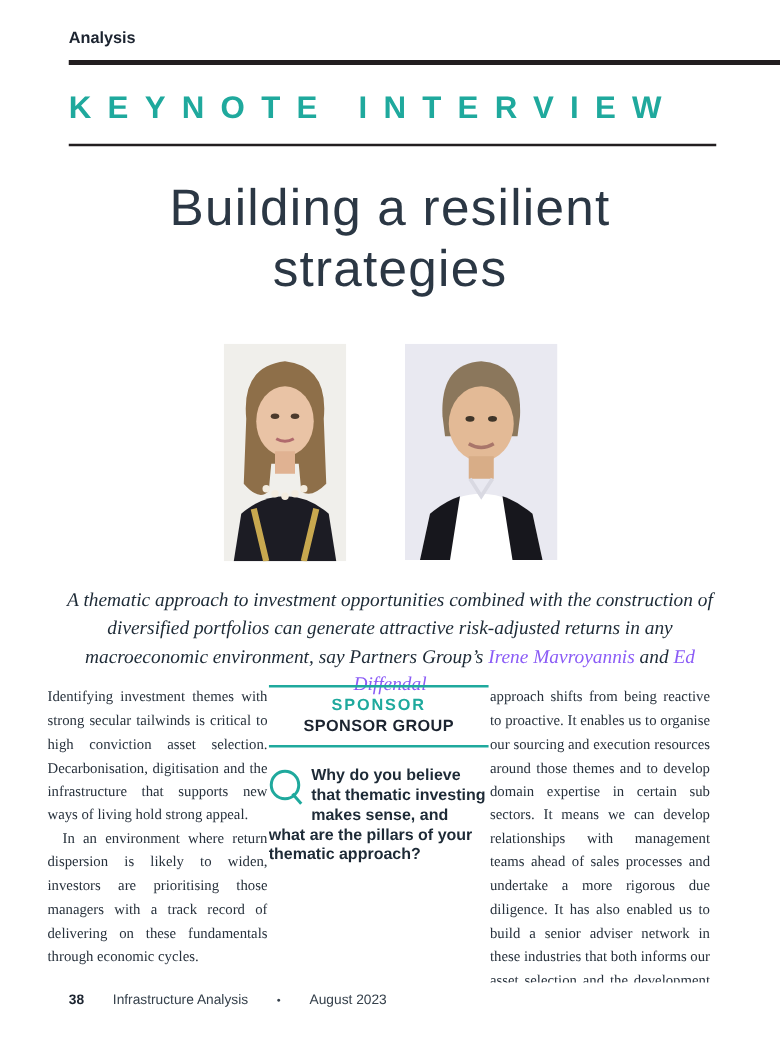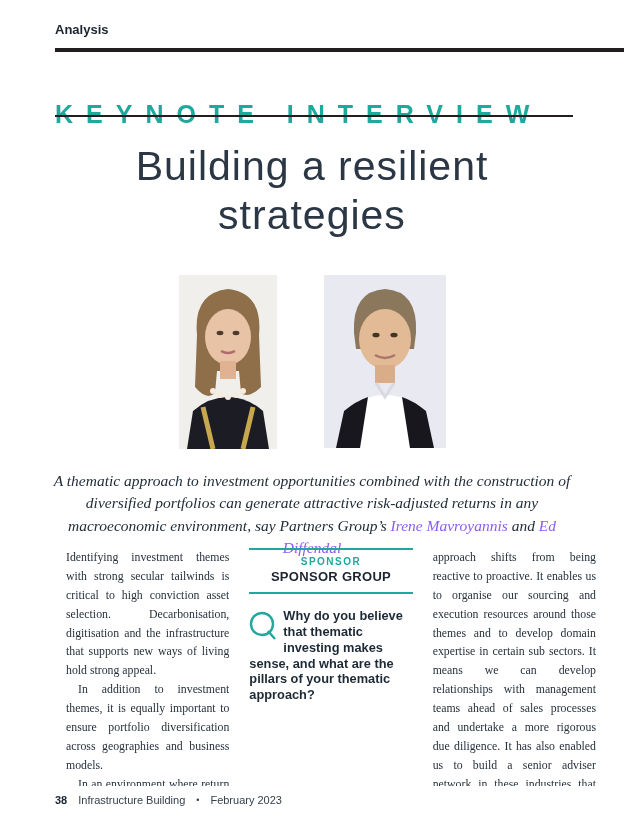"KEYNOTE INTERVIEW" .kicker { margin-top: 28px -> none }
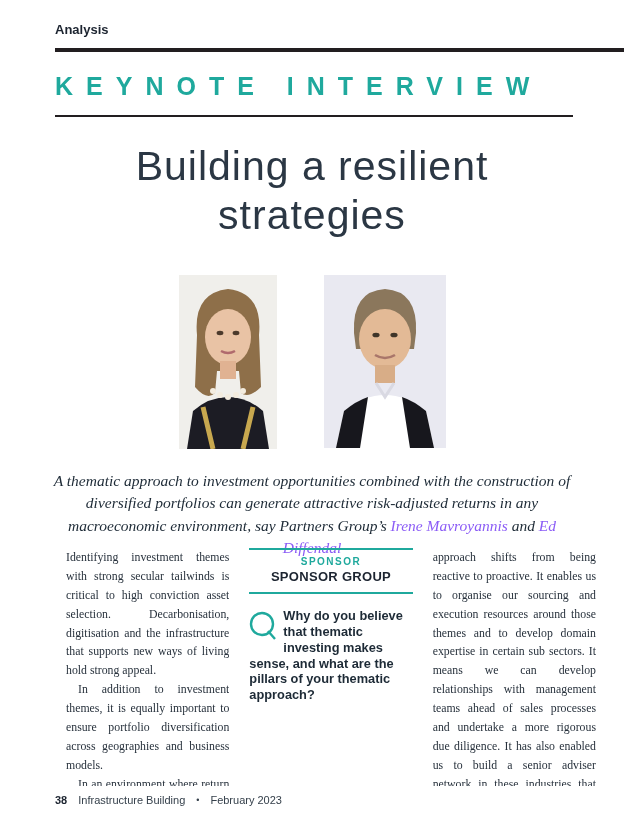"Identifying investment themes with" .columns { gap: 20px -> 1px; left: 66px -> 38px }
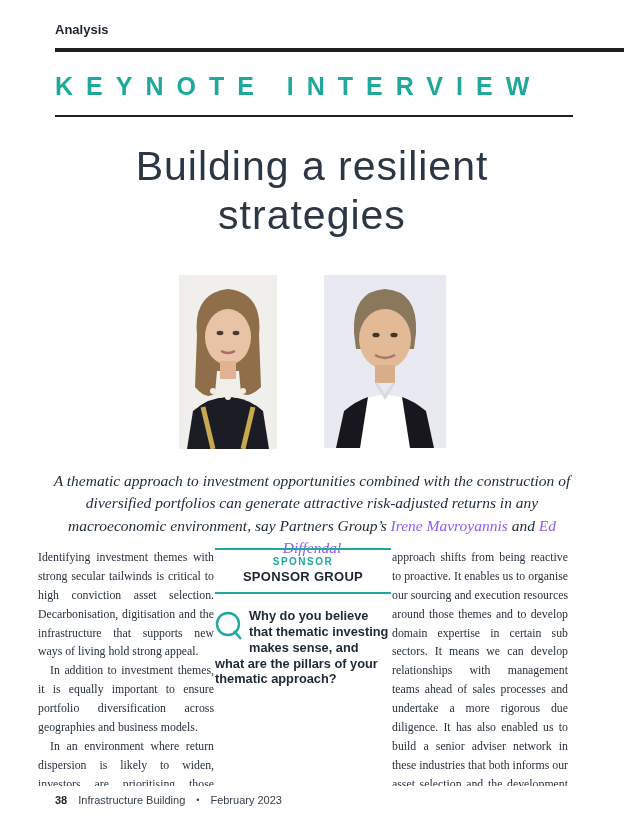"SPONSOR" .sponsor-label { font-size: 10px -> 13px }
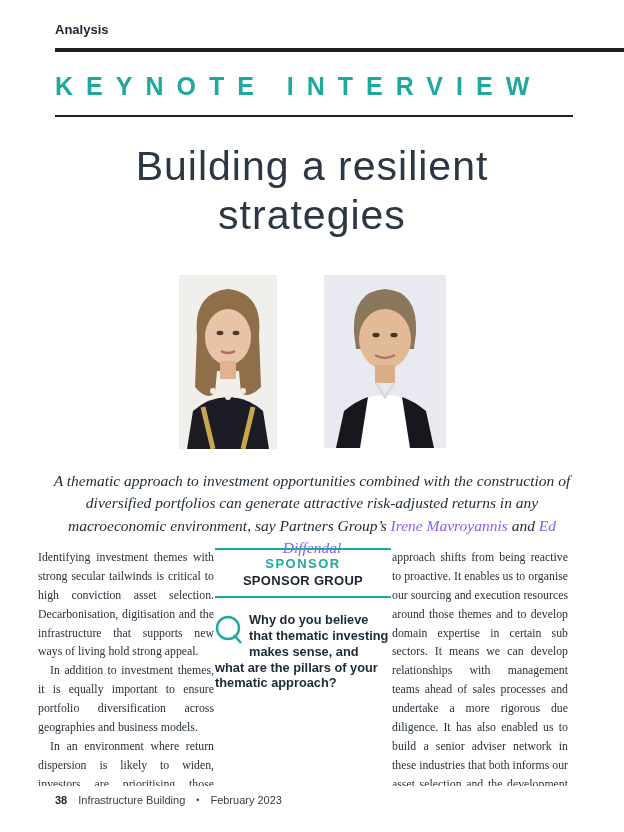"In addition to investment themes," p.indent { html: <p>In addition to investment themes, it is equally important to ensure portfolio diversification across geographies and business models.</p> -> none }
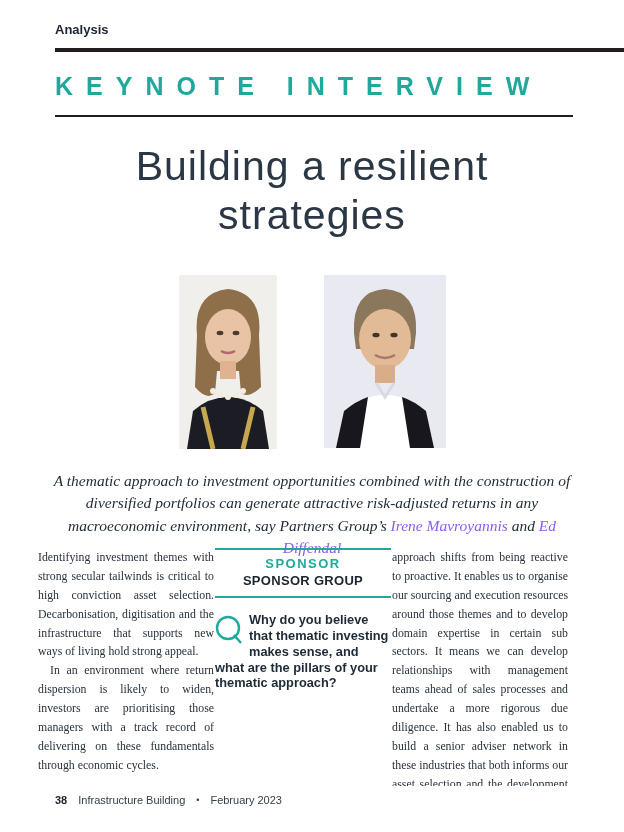"38" .footer { gap: 11px -> 23px }
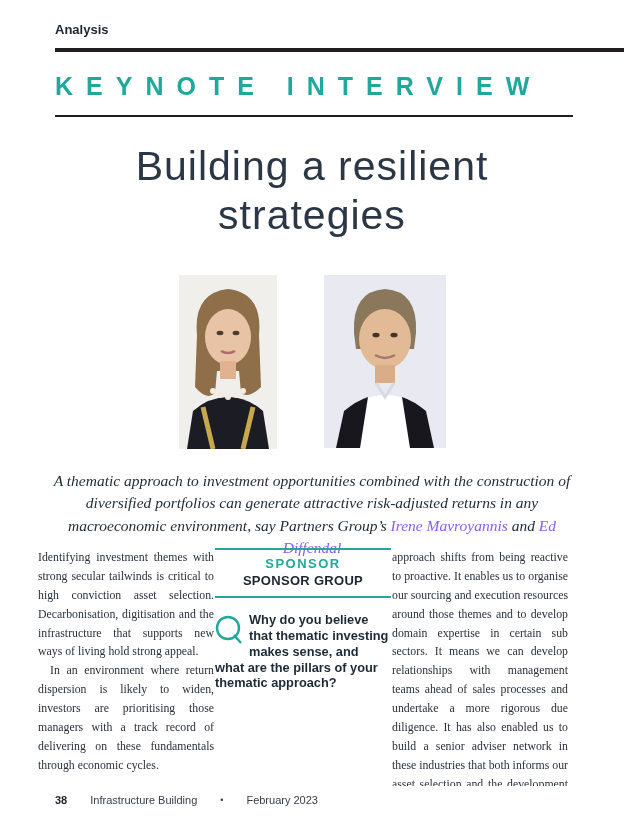"Infrastructure Building" span { text: Building -> Analysis }
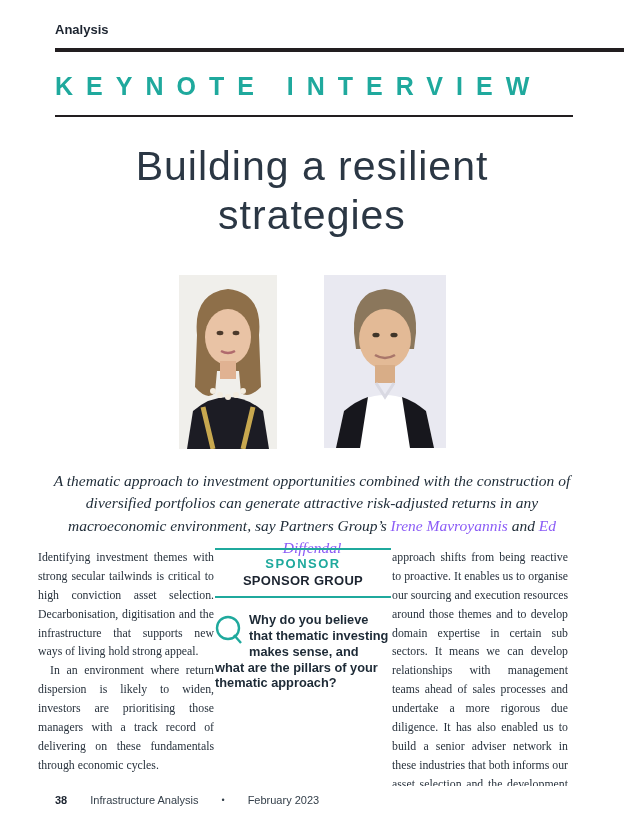"February 2023" span { text: February -> August }
